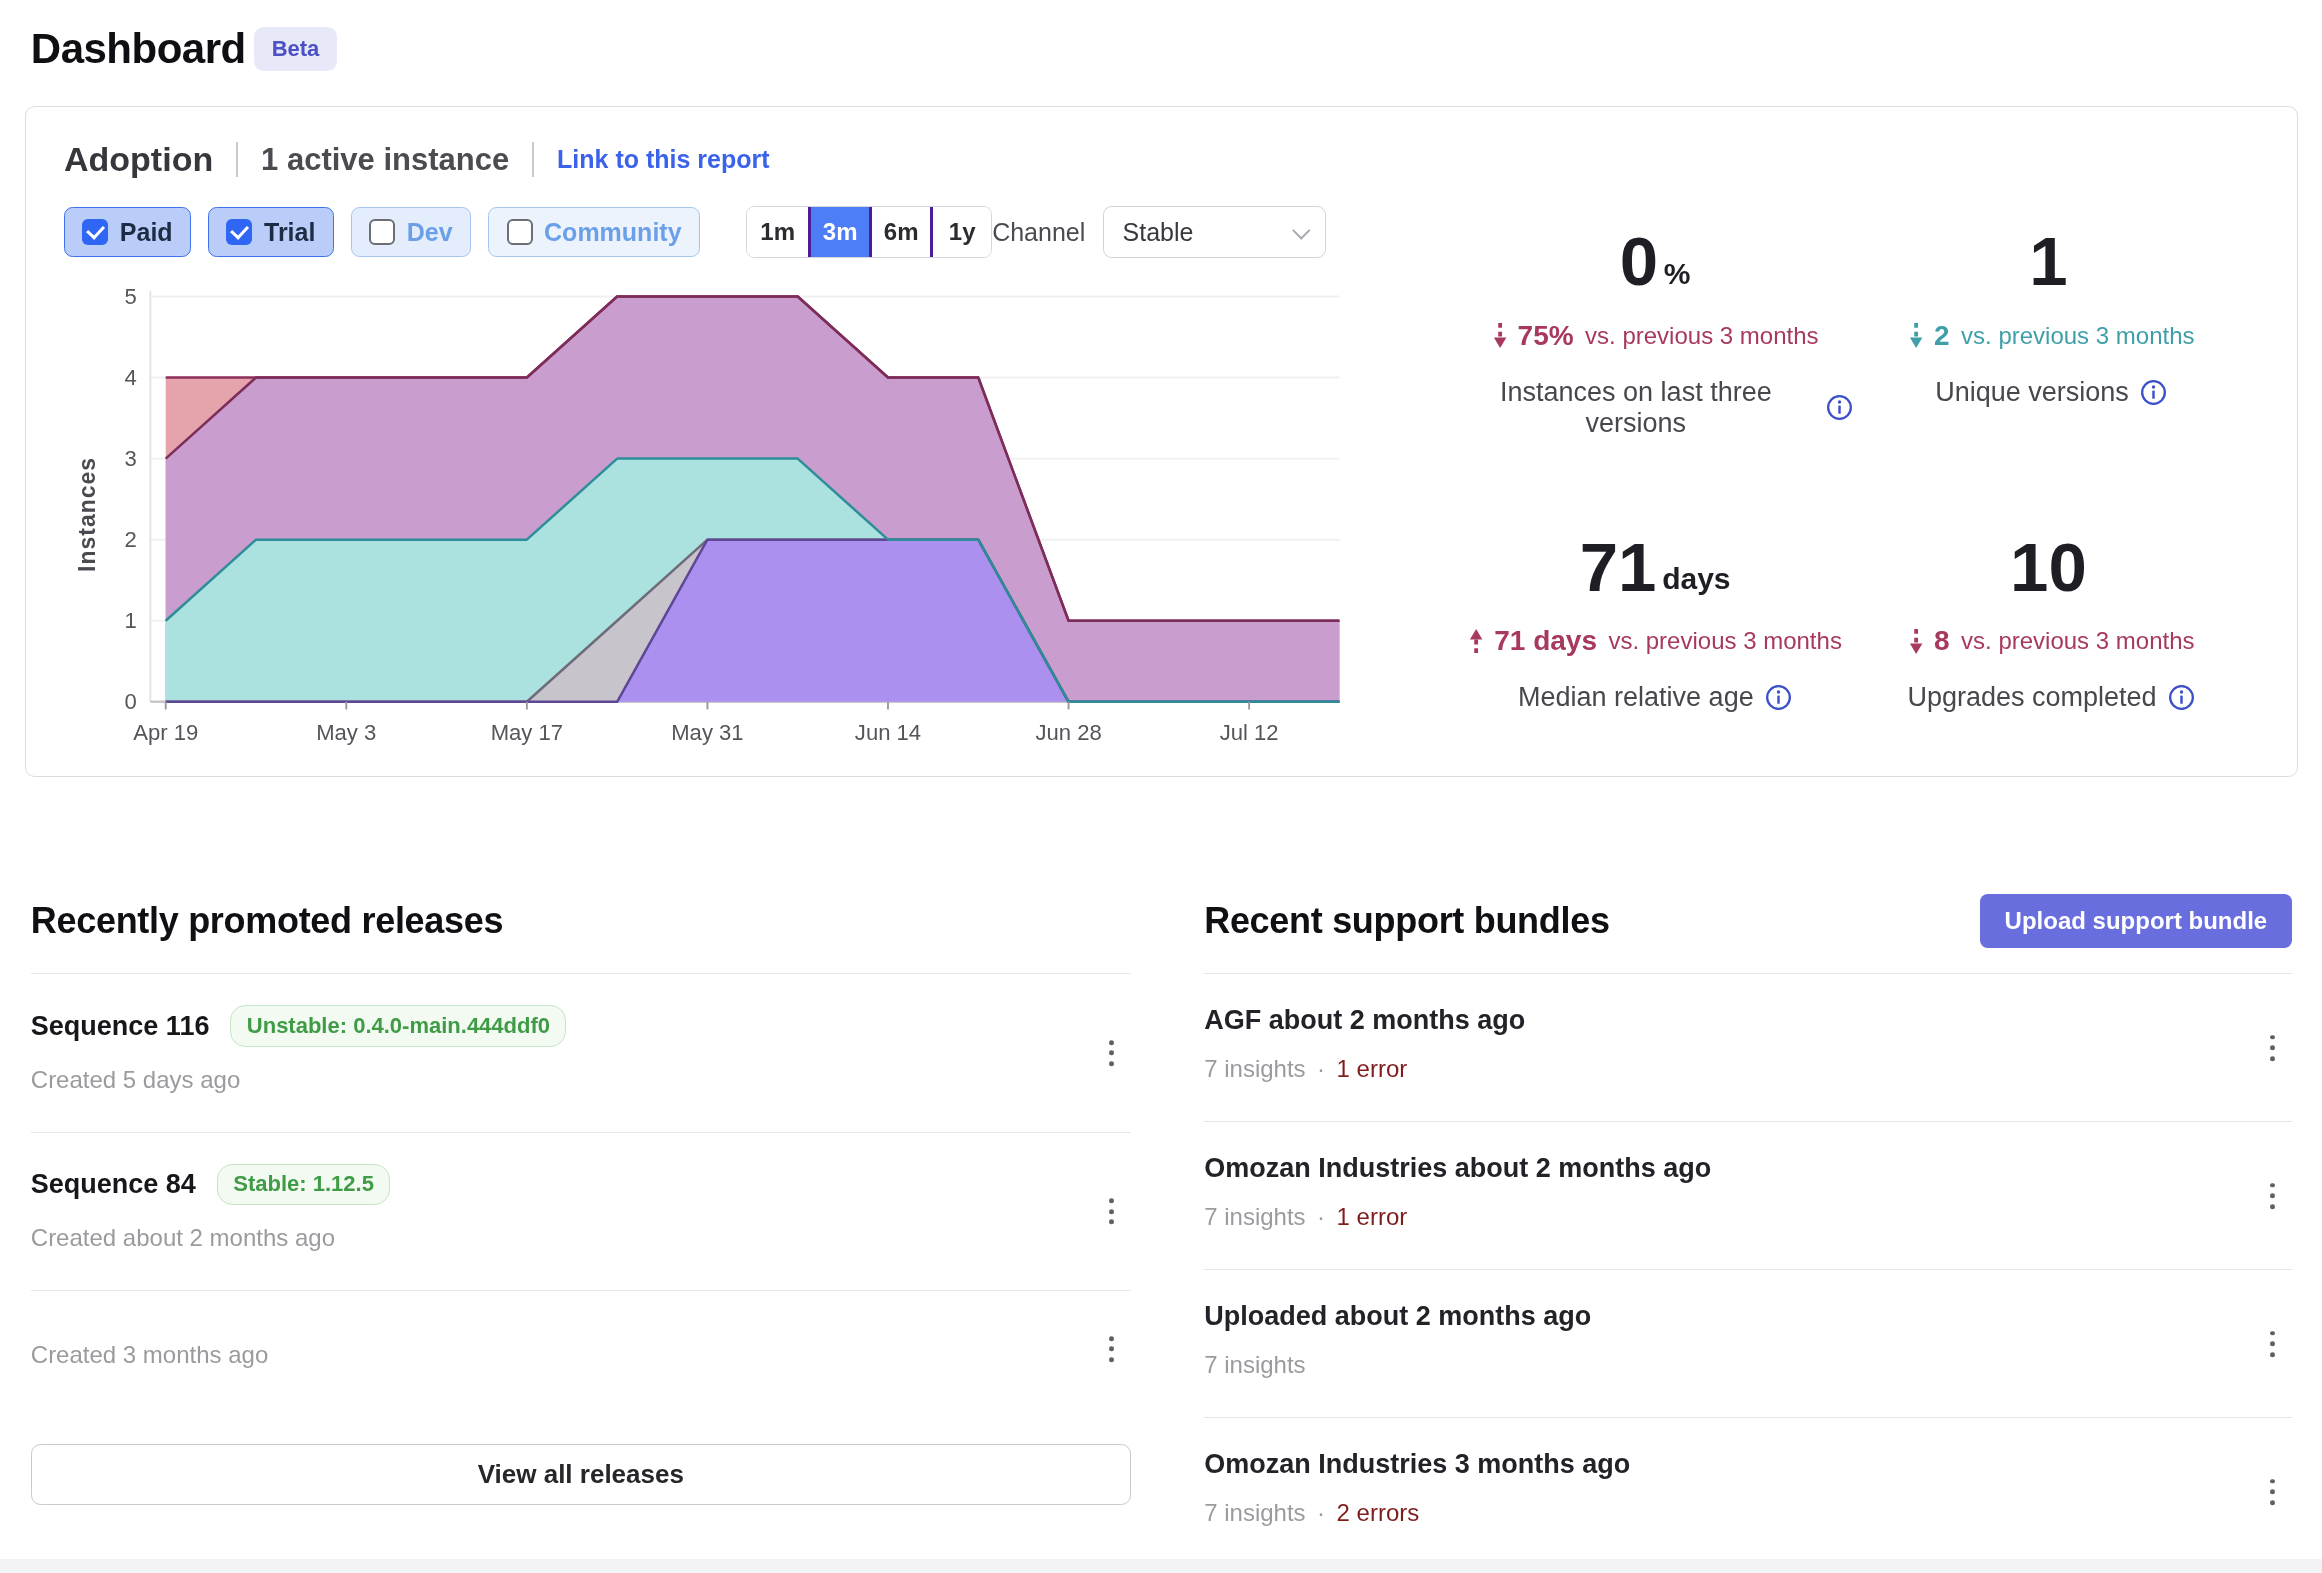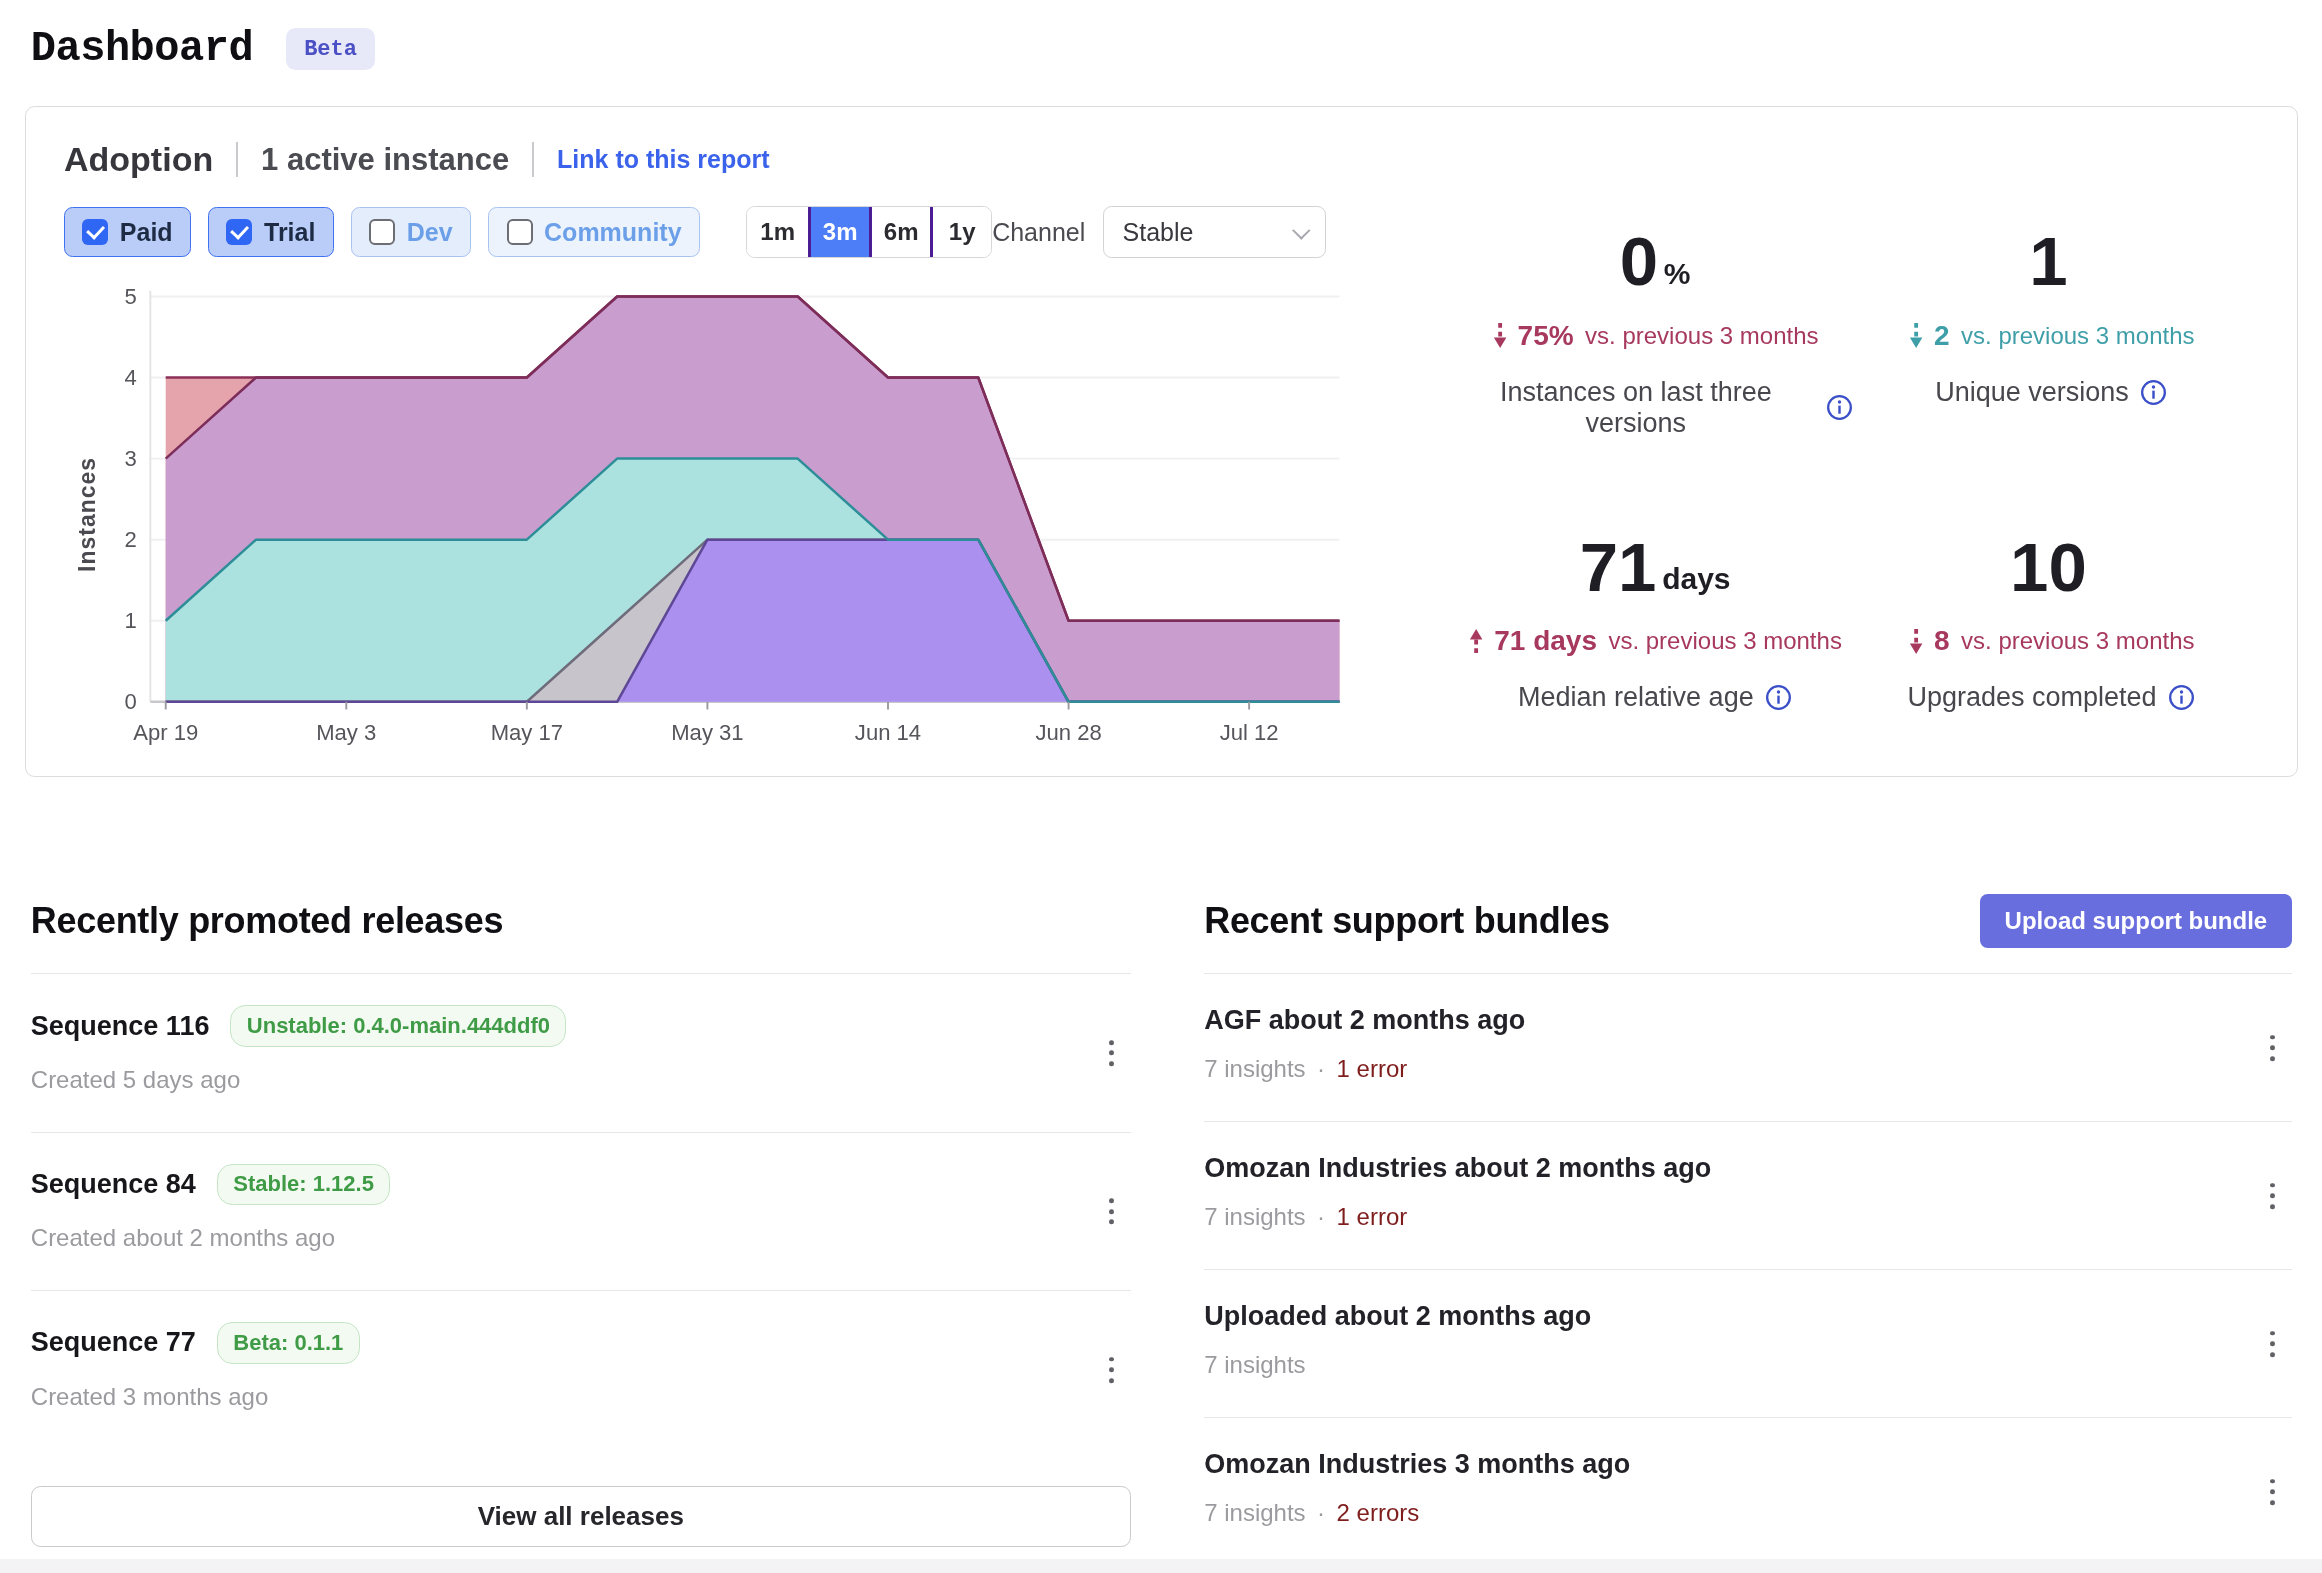"Dashboard" .page-header { font-family: Liberation Mono, monospace -> none; gap: 25px -> none }
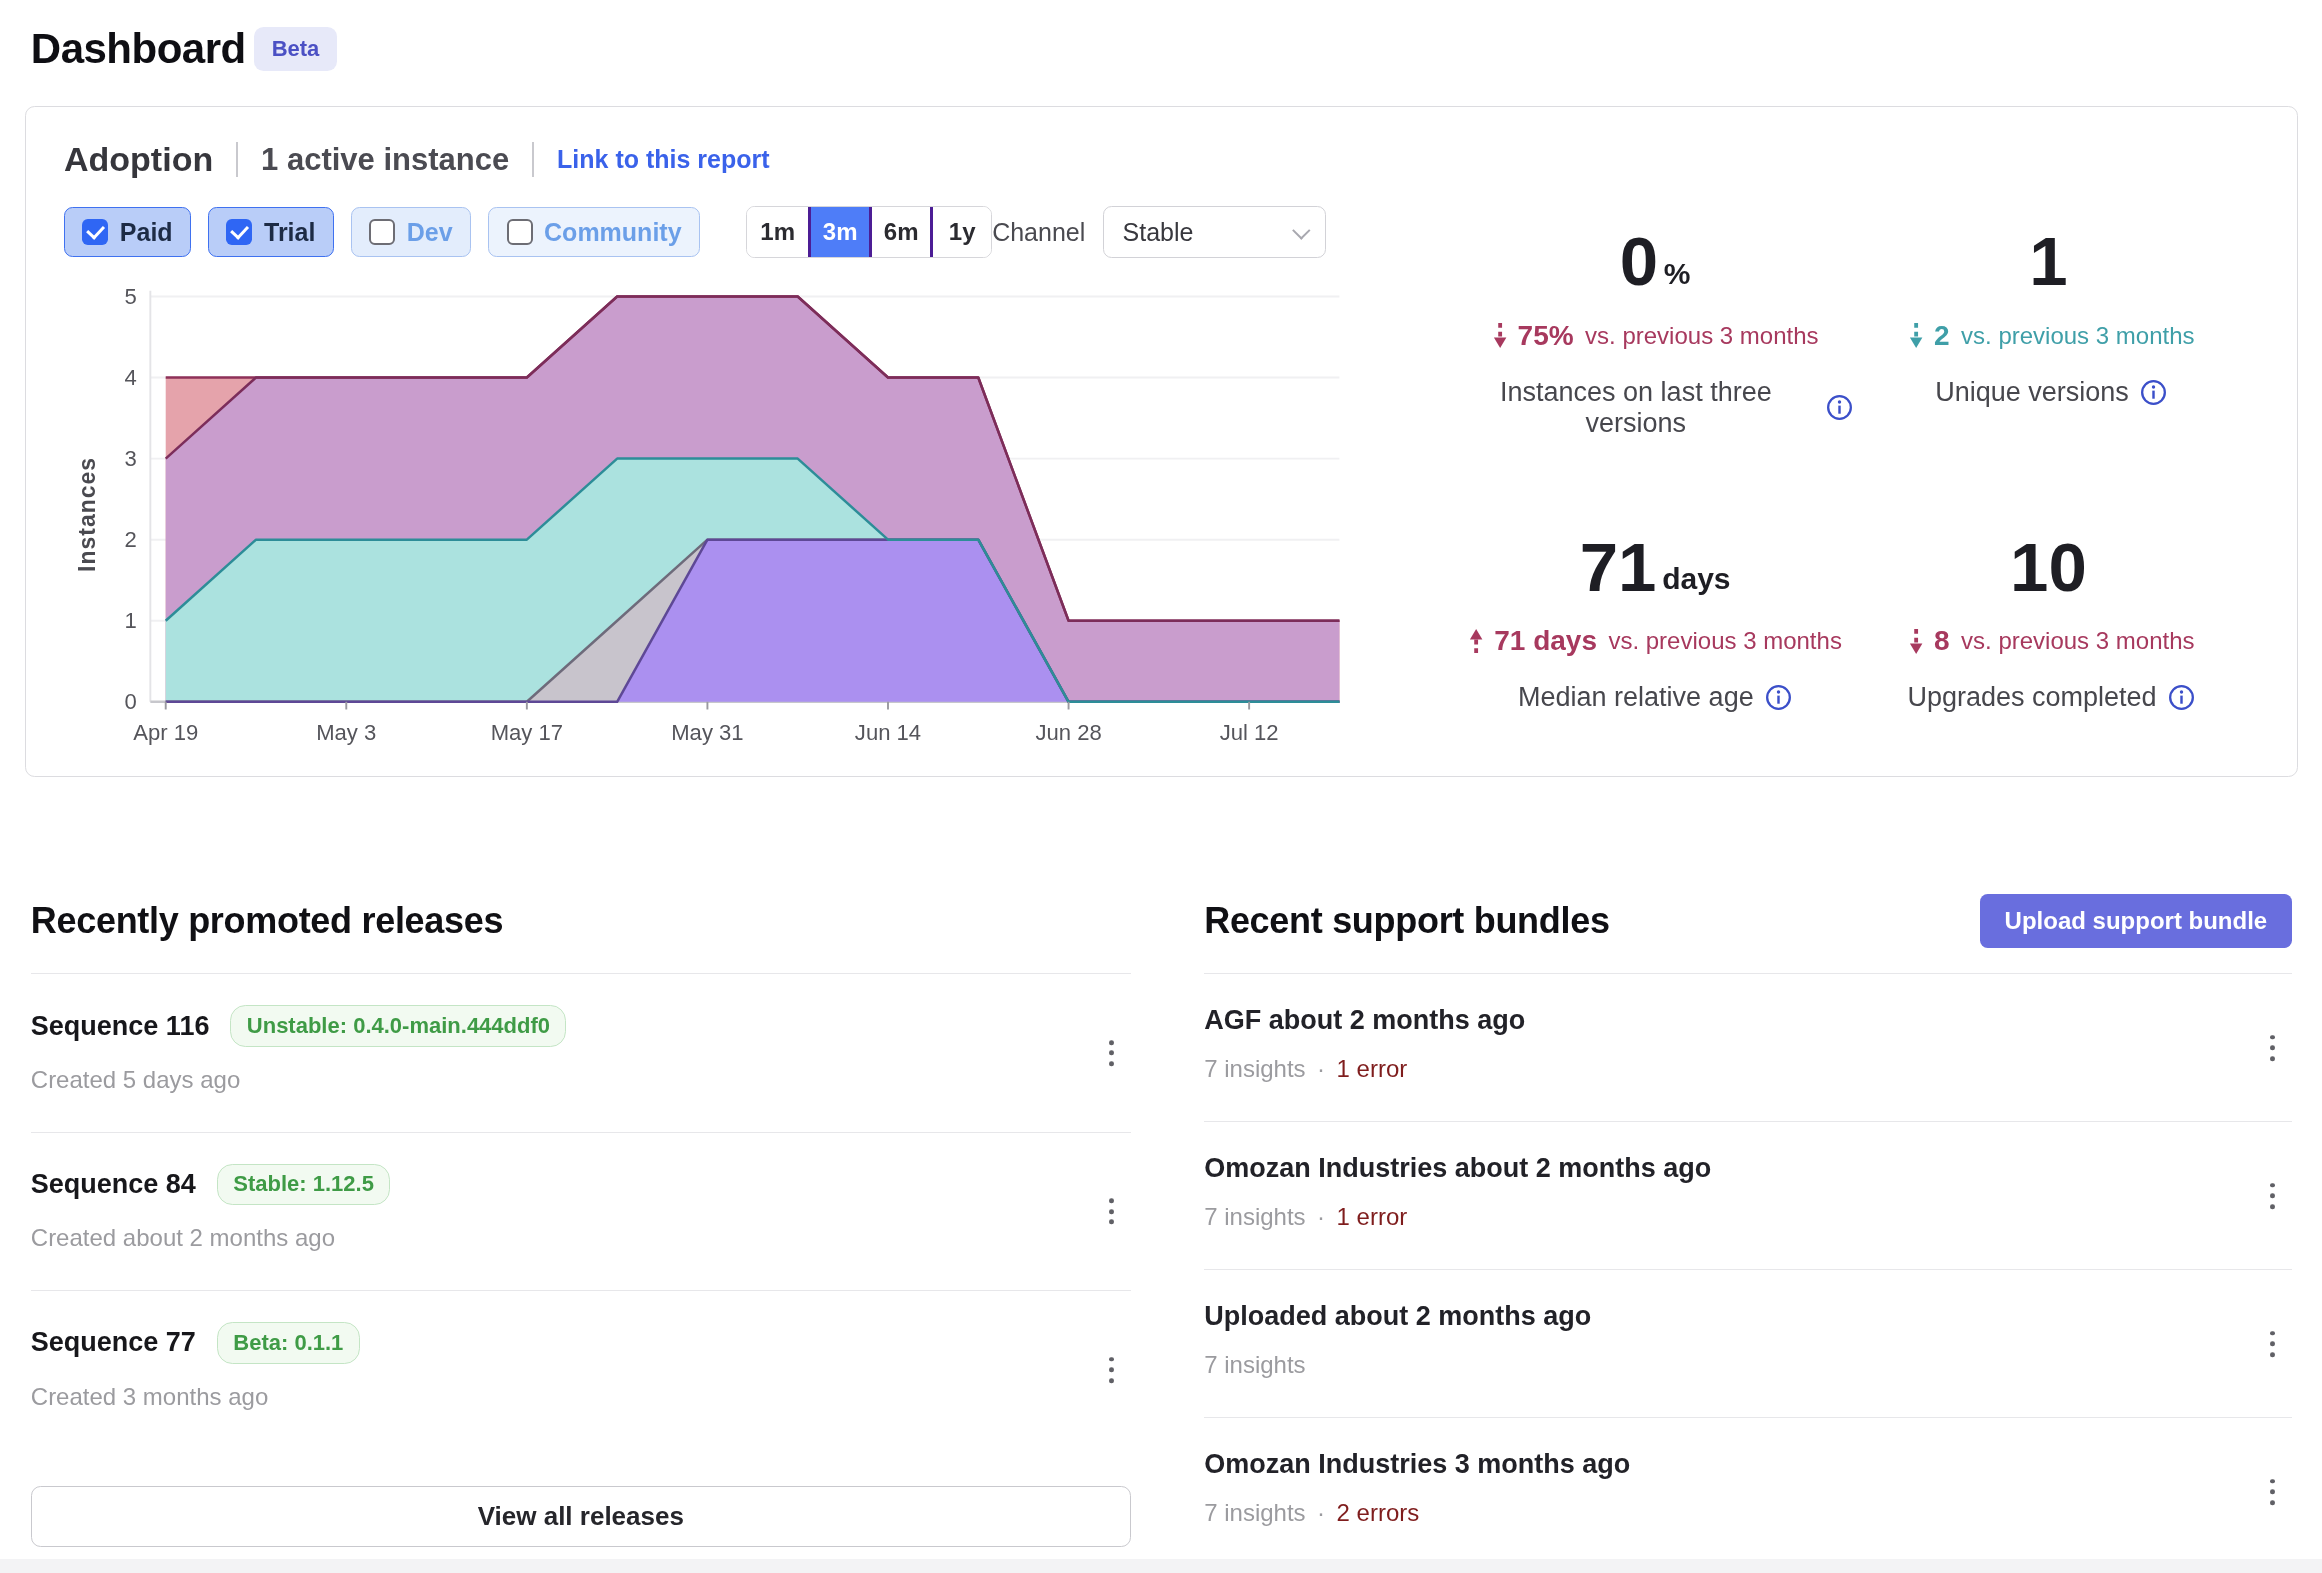"Sequence 77" div.row-title-line { html: <div> <span>Sequence 77</span> <span>Beta: 0.1.1</span> </div> -> none }
